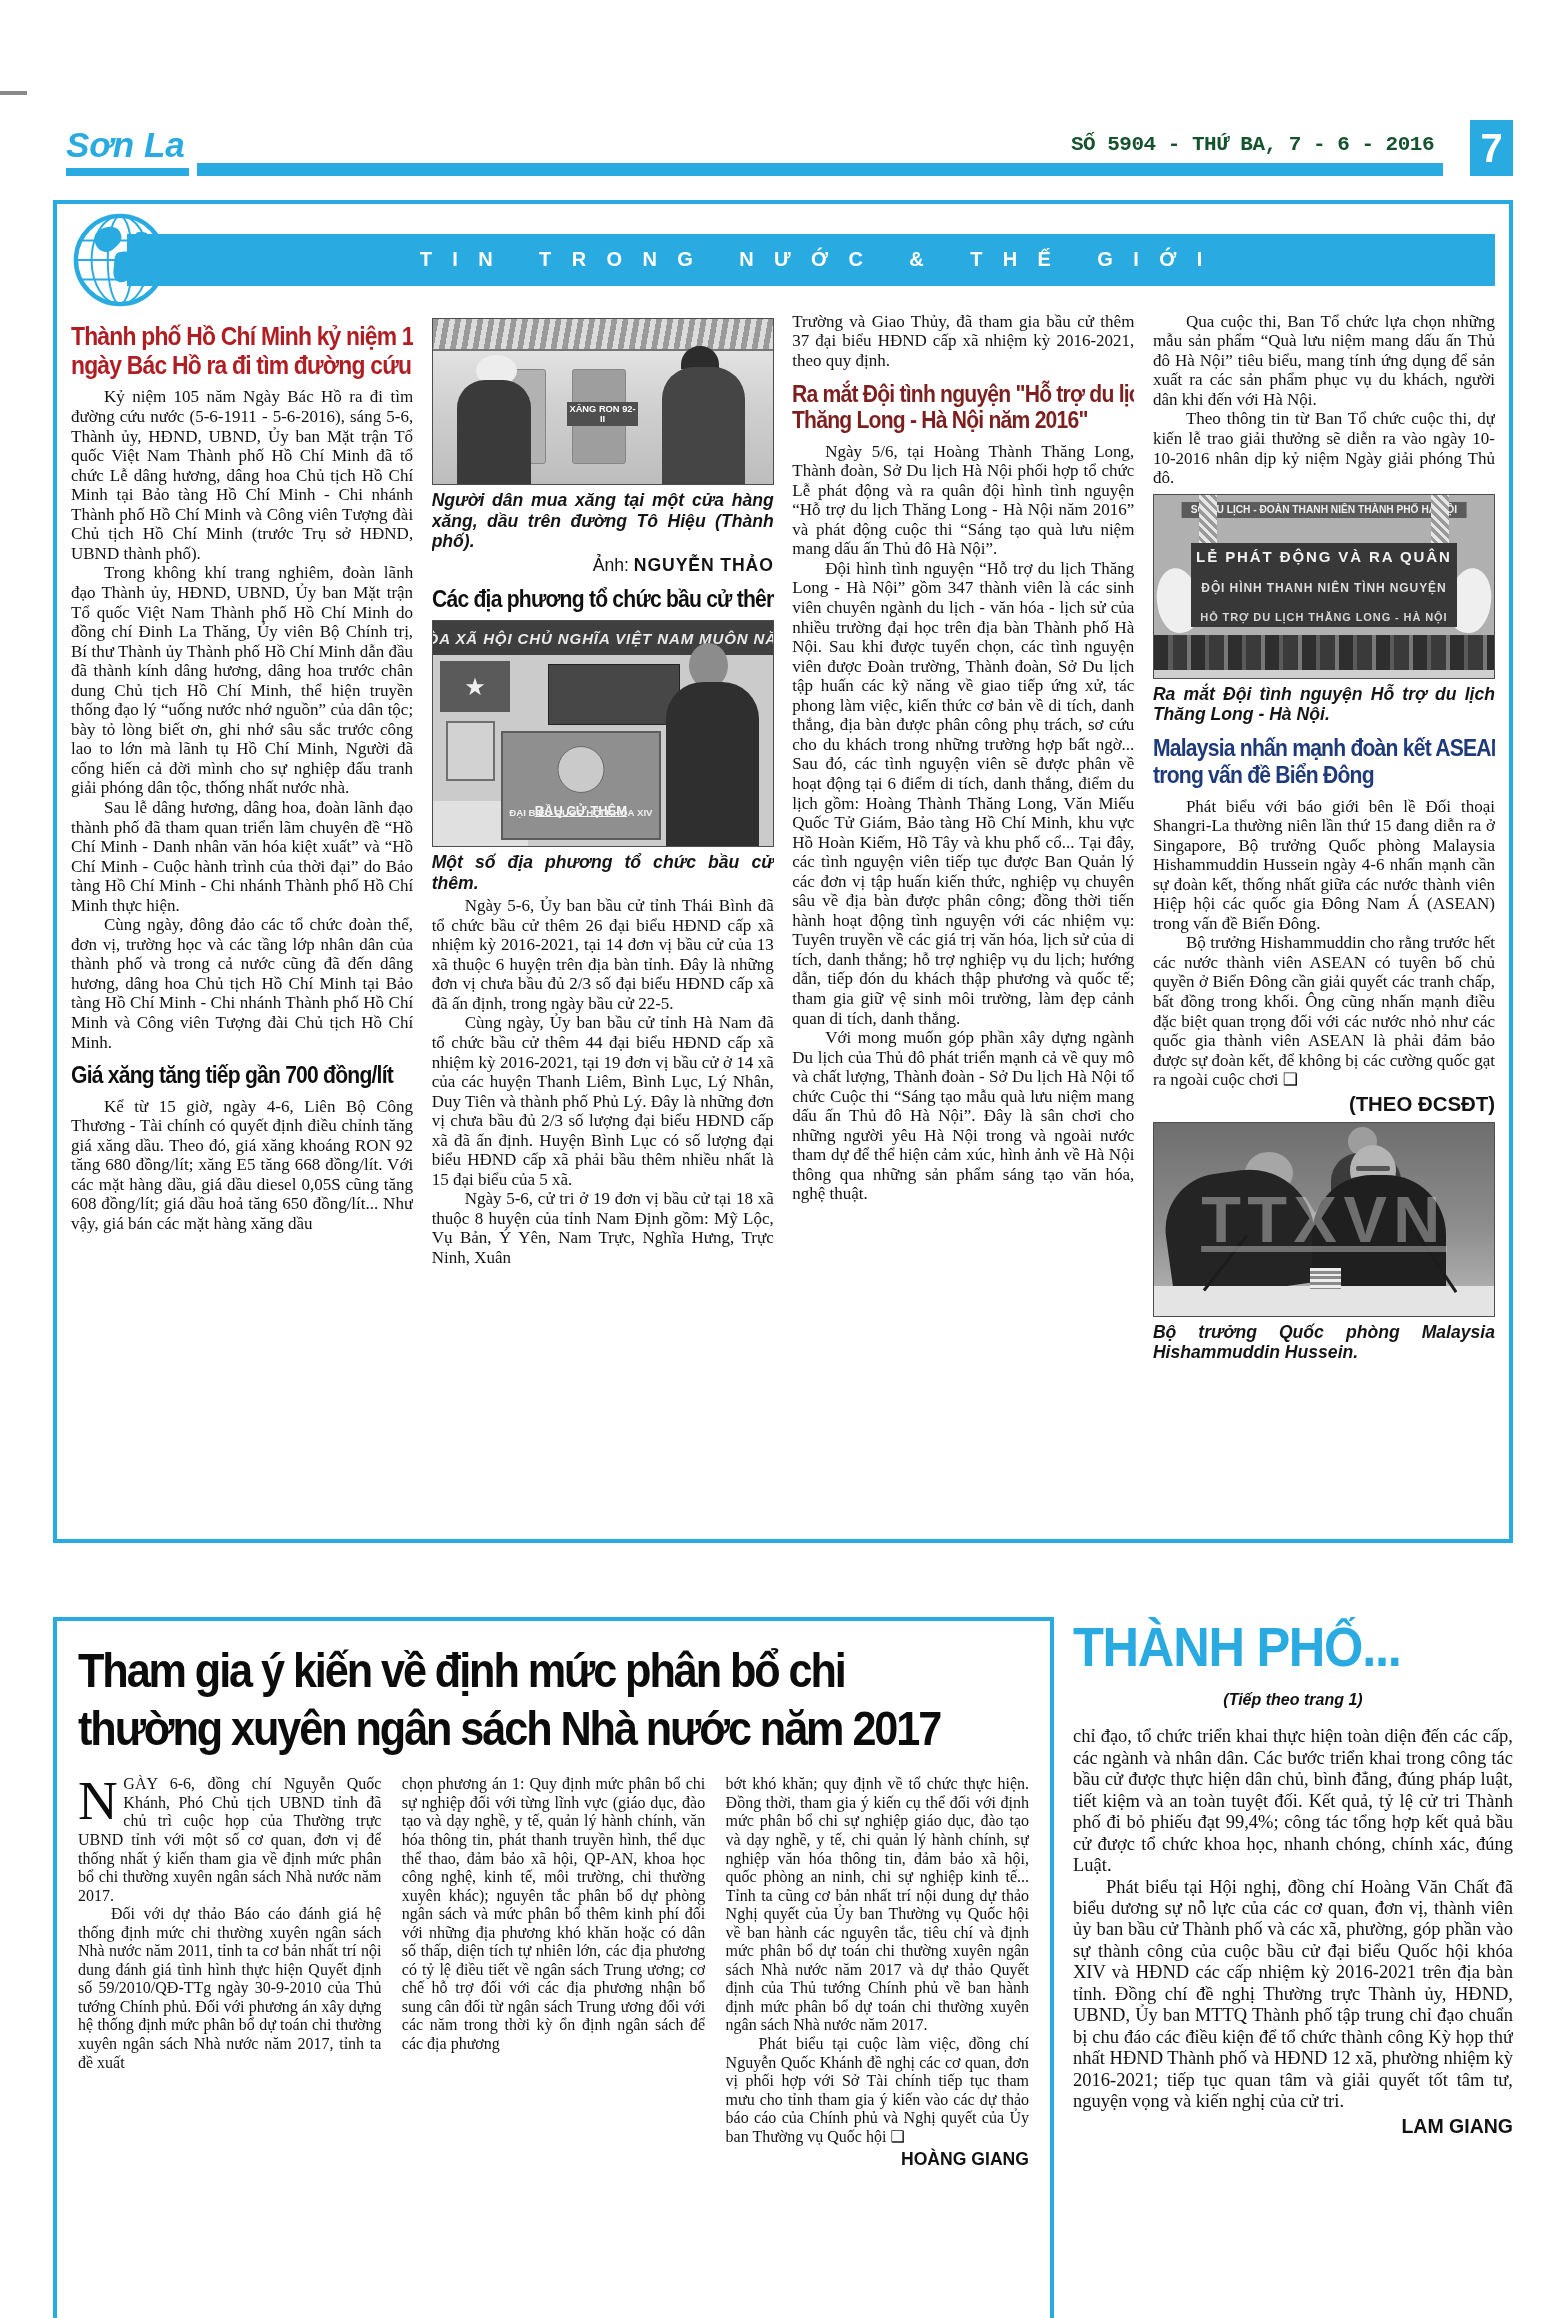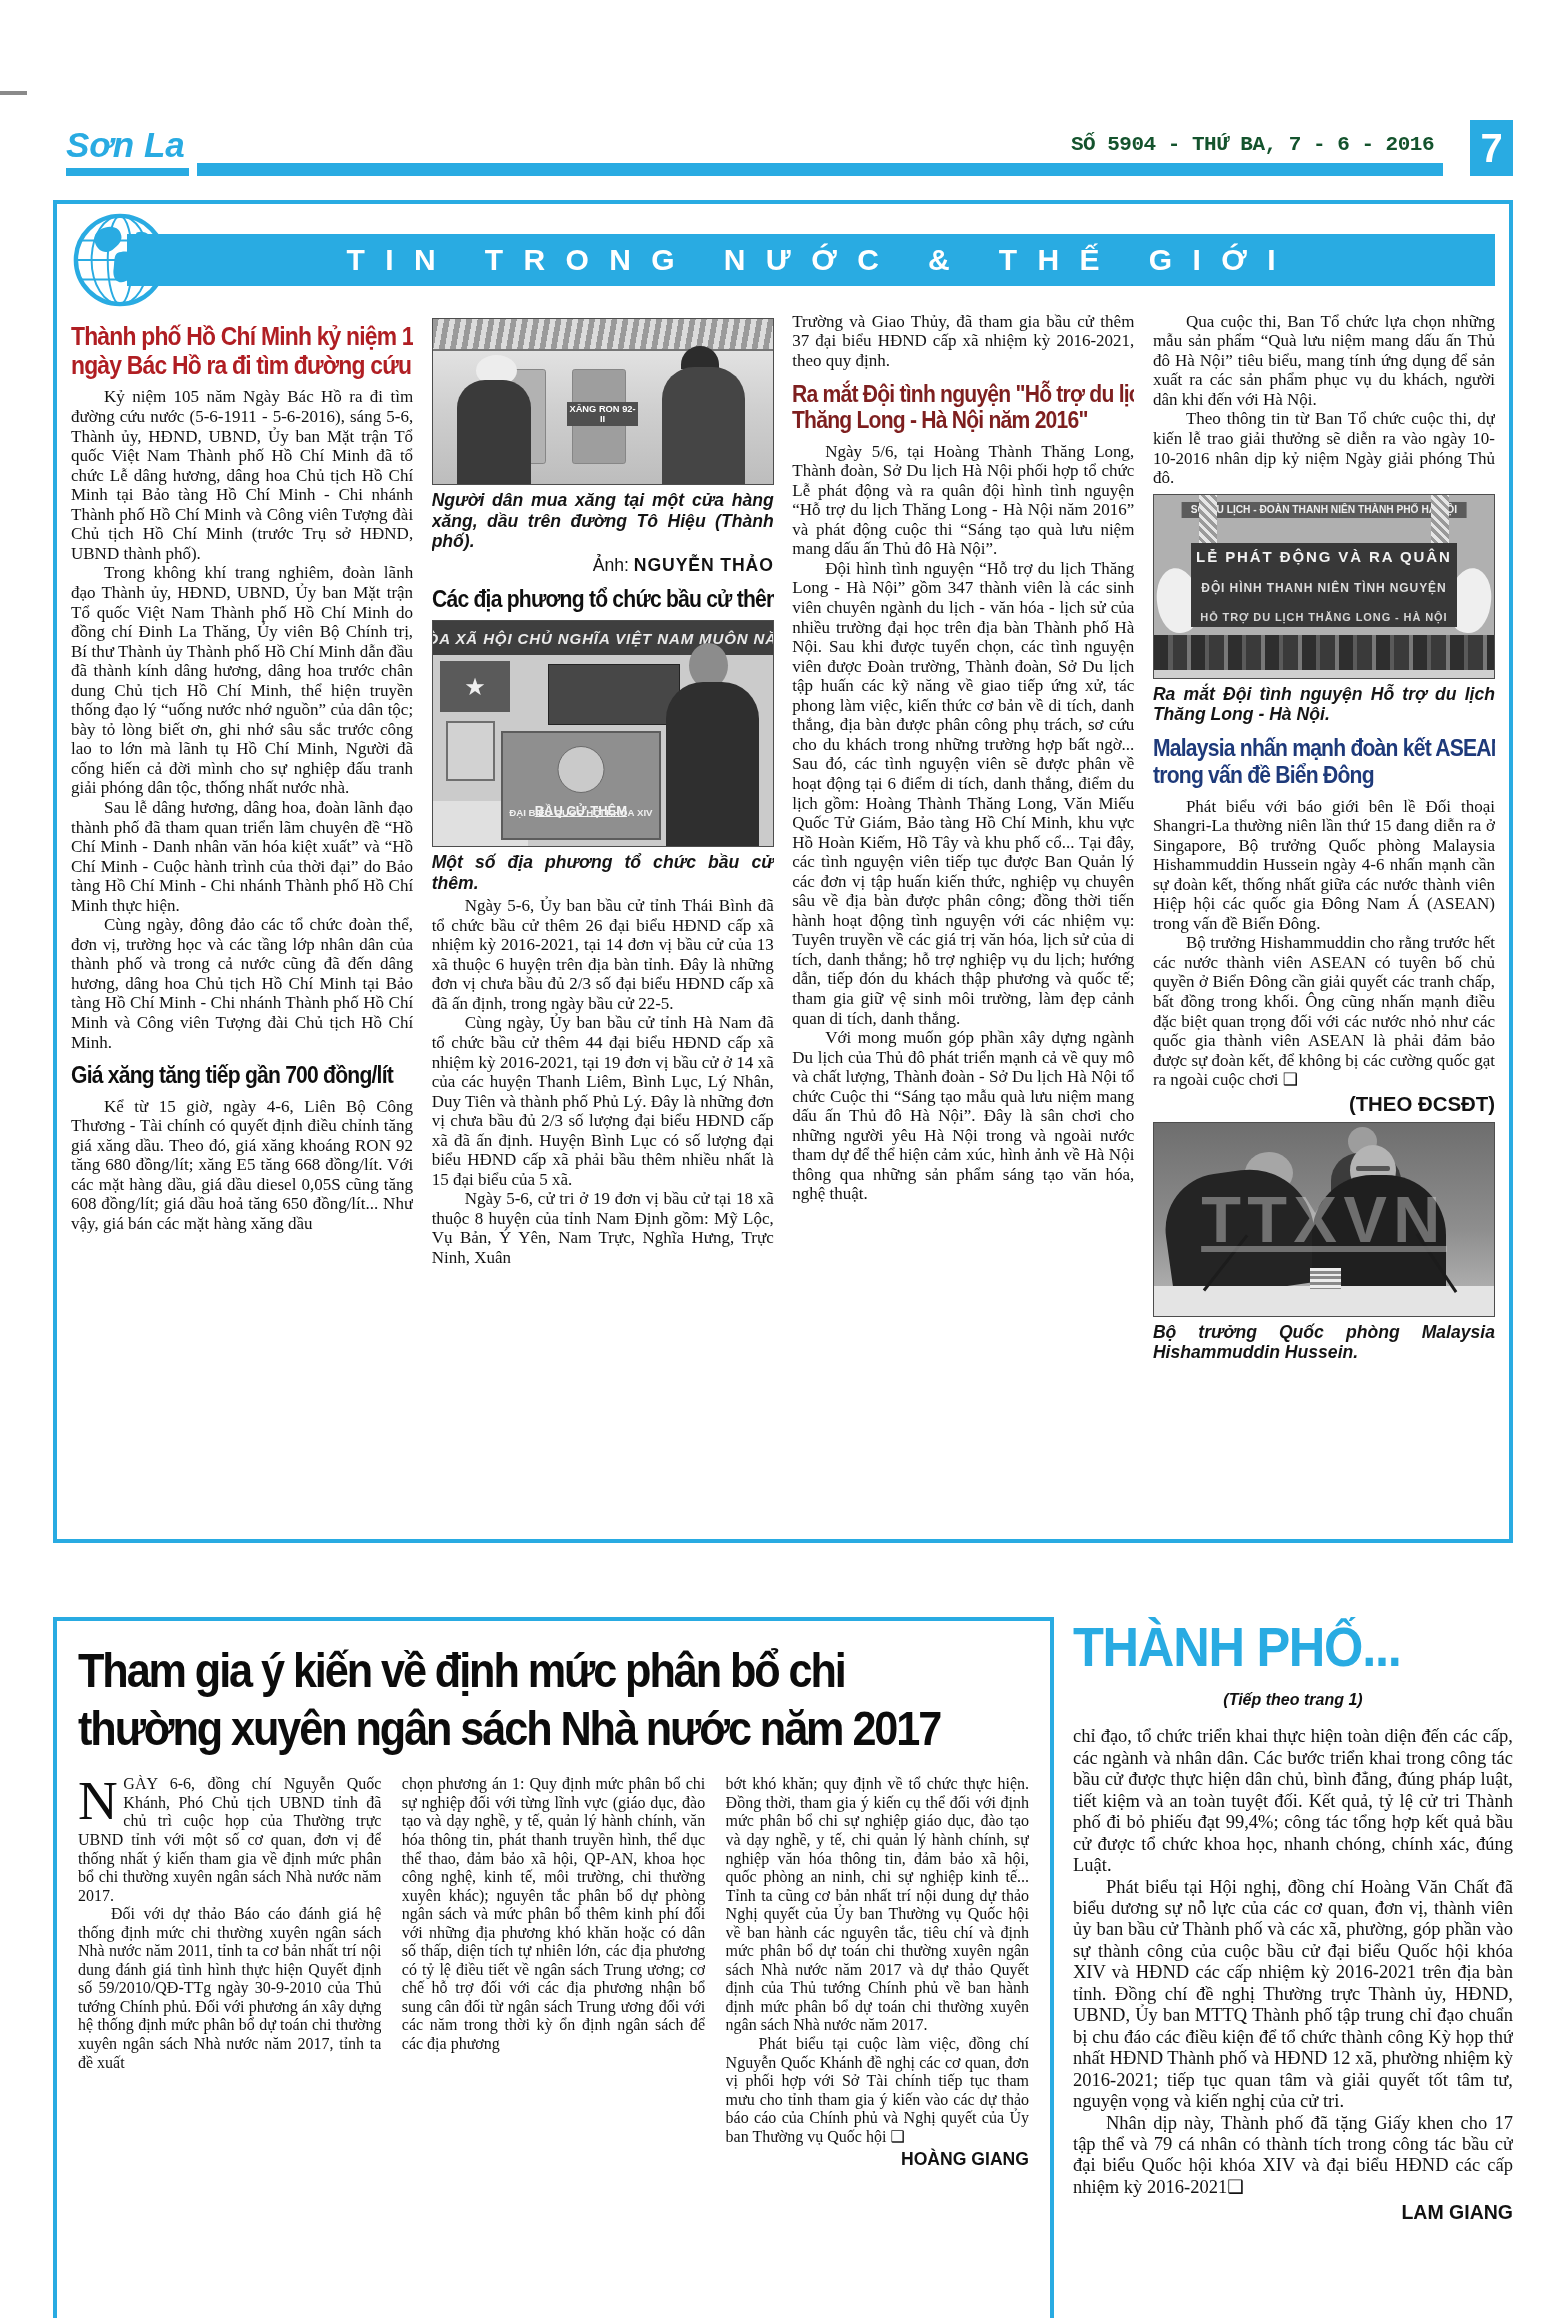"TIN TRONG NƯỚC & THẾ" .banner-title { font-size: 30px -> 20px }
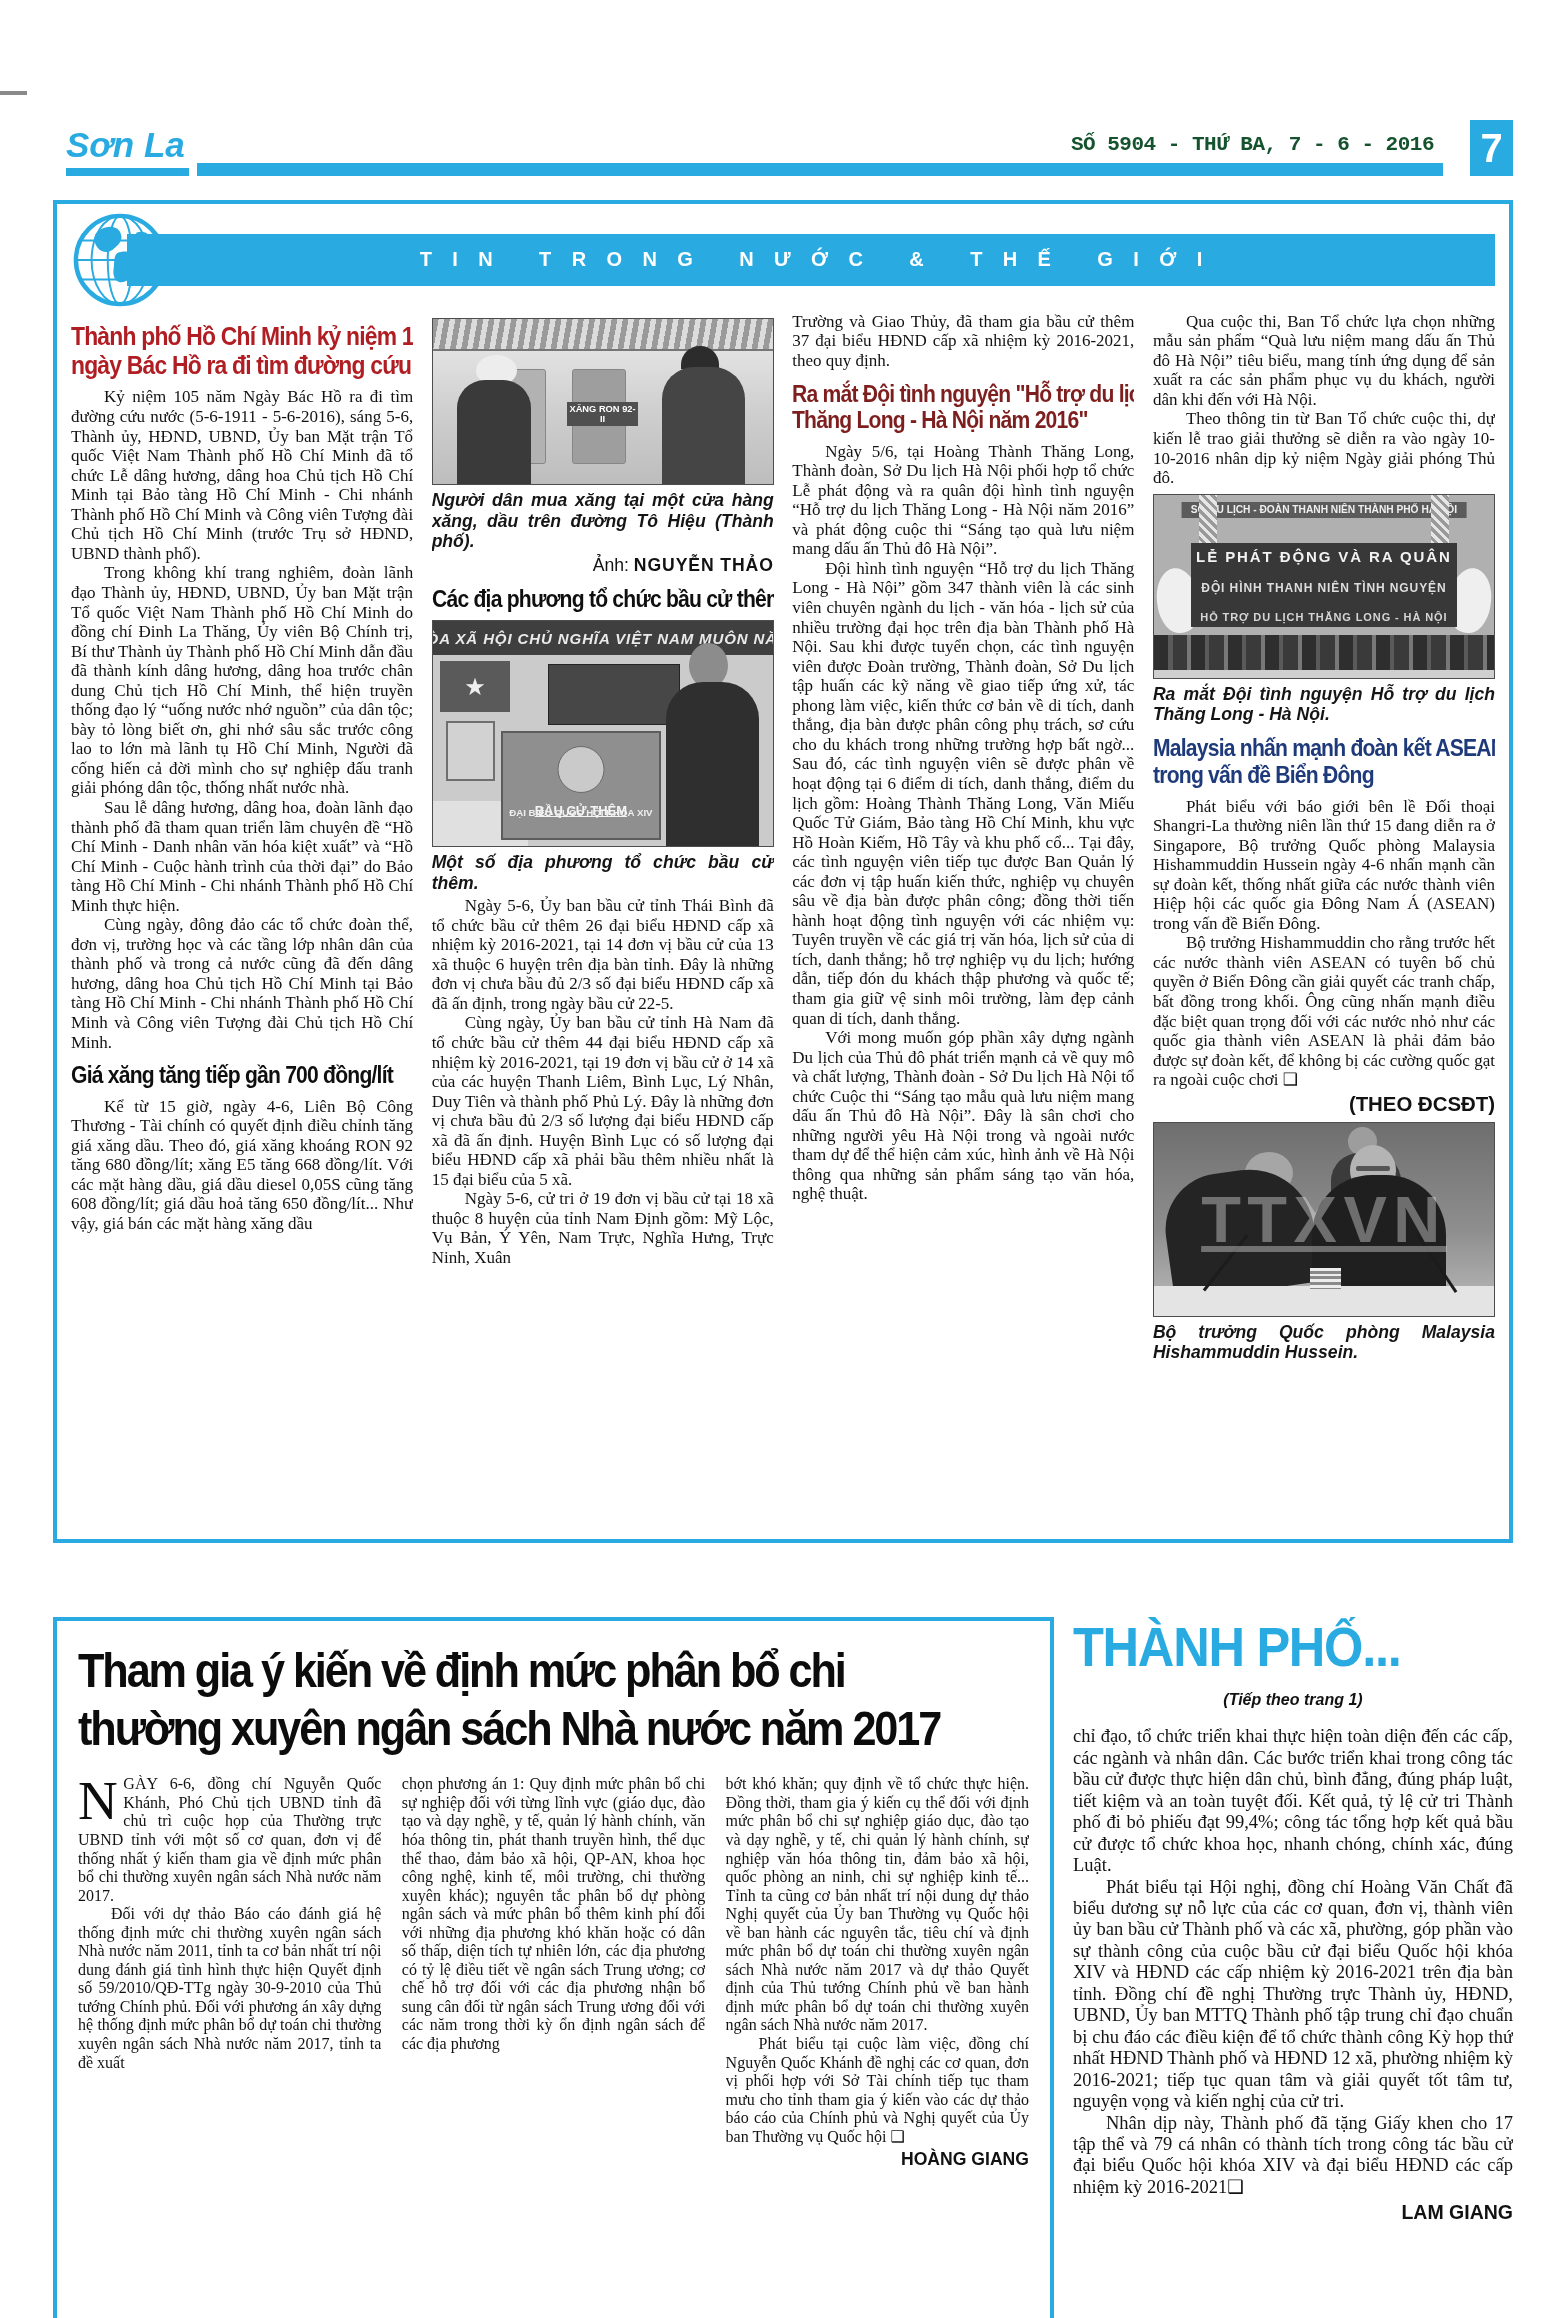"Nhân dịp này, Thành phố" p.bp { html: <p>Nhân dịp này, Thành phố đã tặng Giấy khen cho 17 tập thể và 79 cá nhân có thành tích trong công tác bầu cử đại biểu Quốc hội khóa XIV và đại biểu HĐND các cấp nhiệm kỳ 2016-2021❑</p> -> none }
